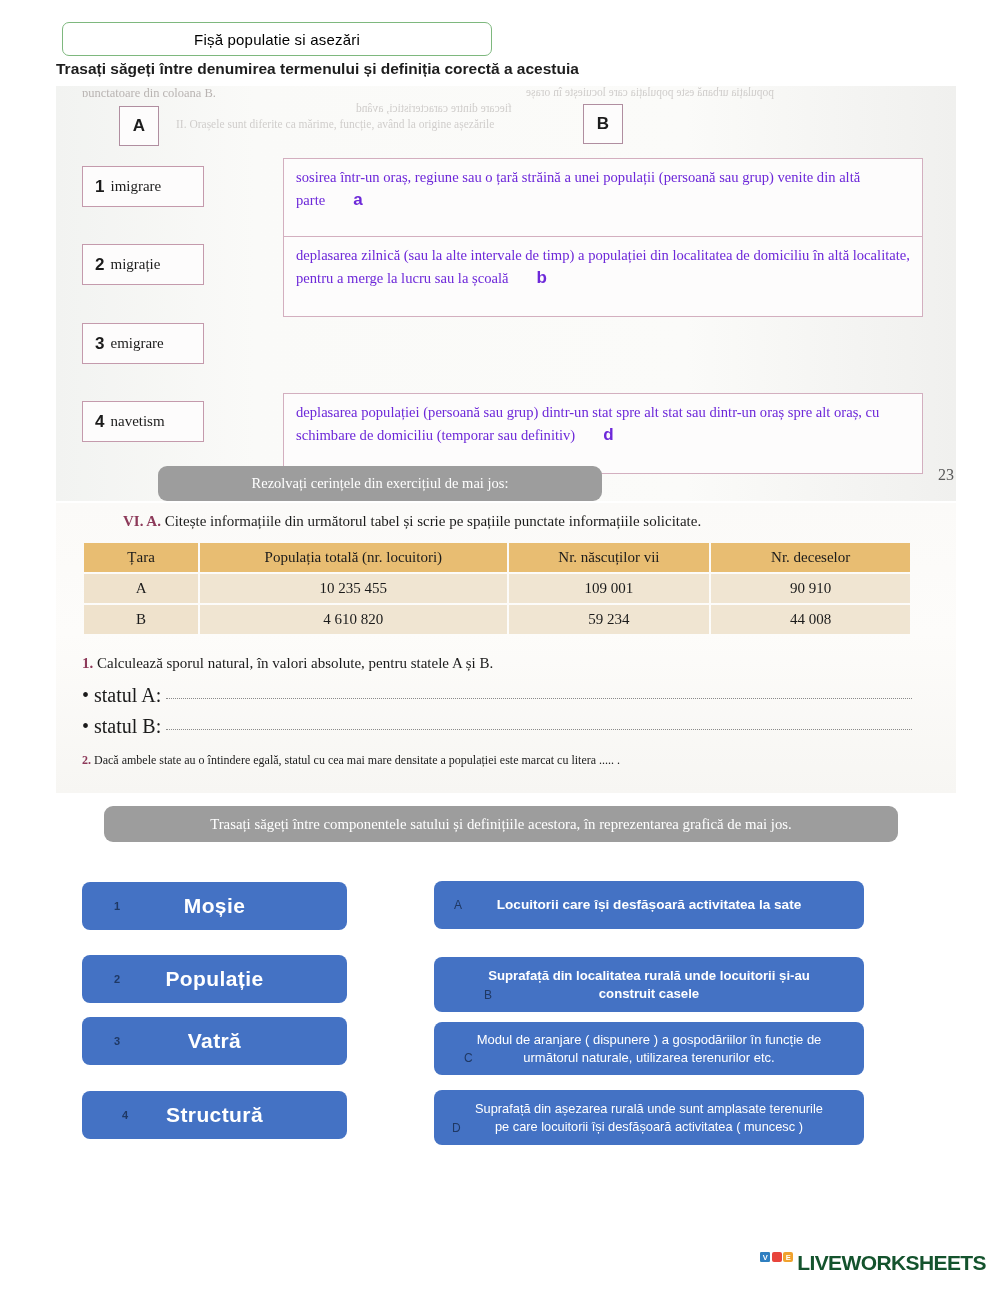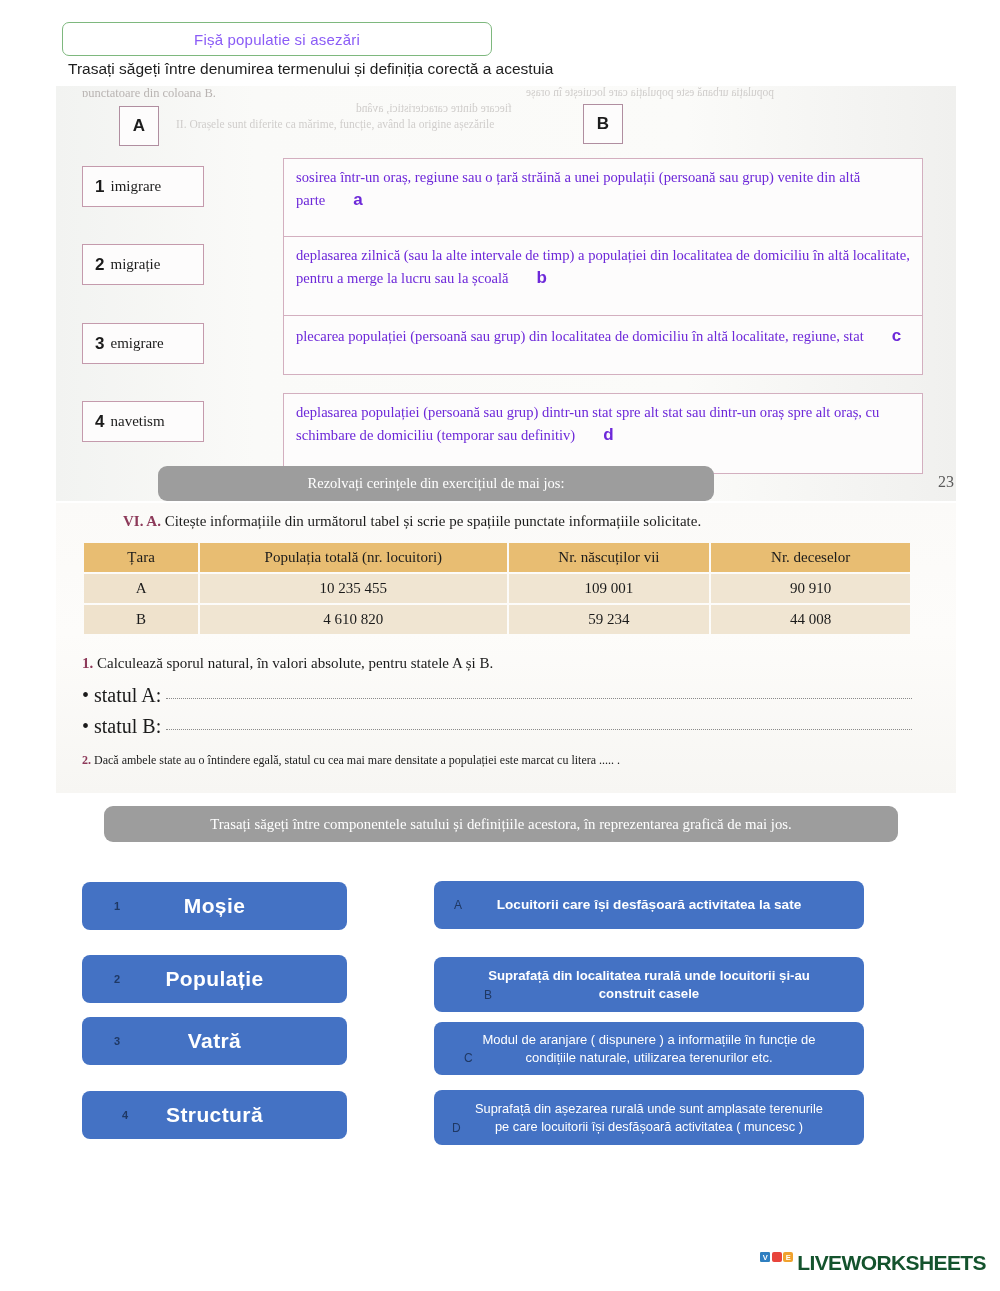"Fișă populatie si asezări" .title-box { color: #8b5cf6 -> #000000 }
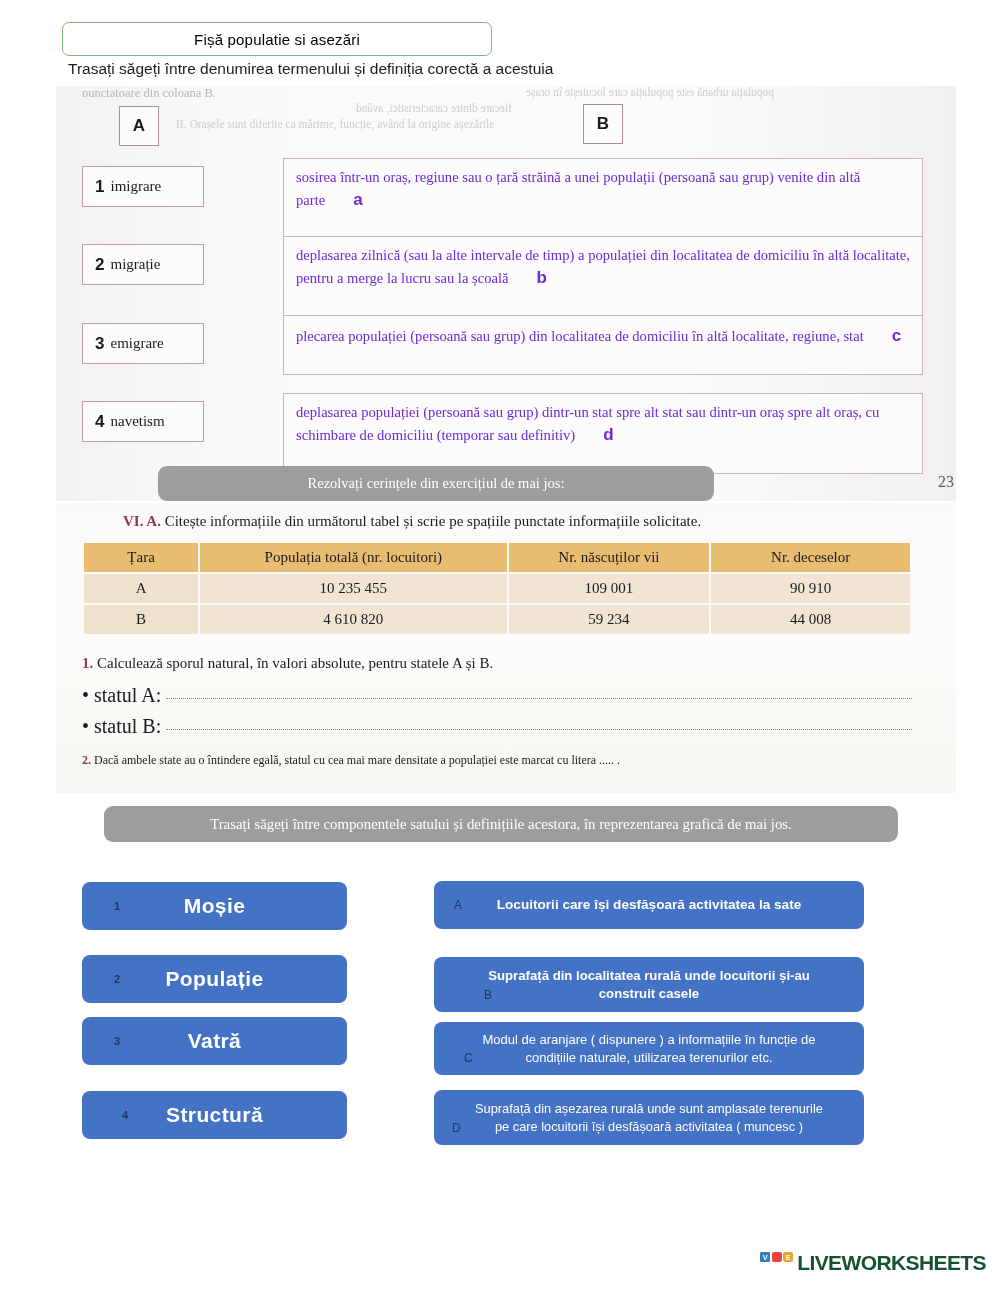"Trasați săgeți între denumirea" .instruction-1 { font-weight: normal -> bold; left: 68px -> 56px }
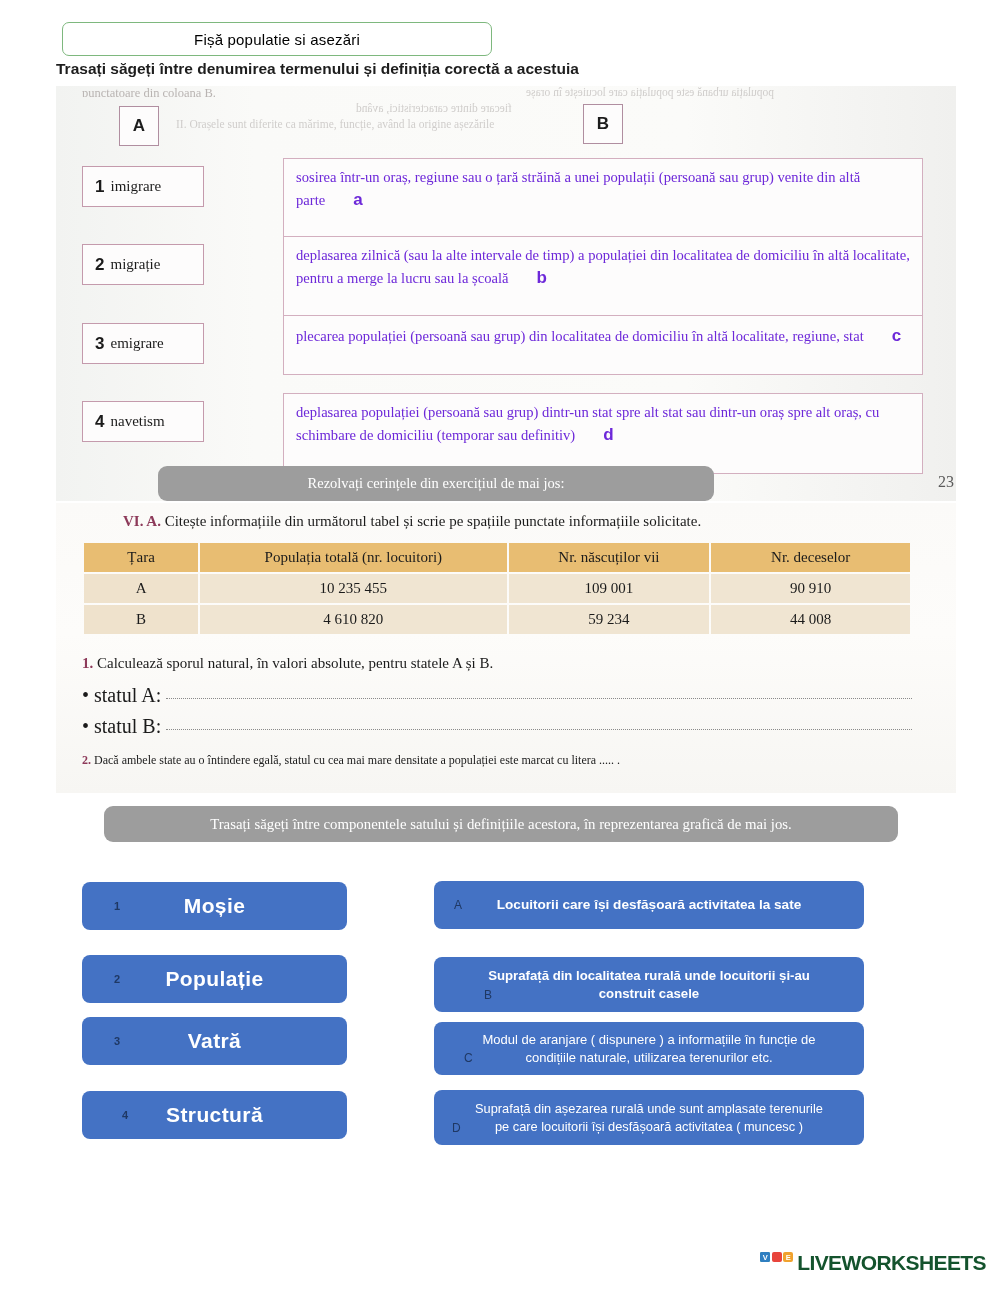"plecarea populației (persoană sau grup)" div.def-box { html: <div> <span>plecarea populației (persoană sau grup) din localitatea de domiciliu în altă localitate, regiune, stat</span><span>c</span> </div> -> none }
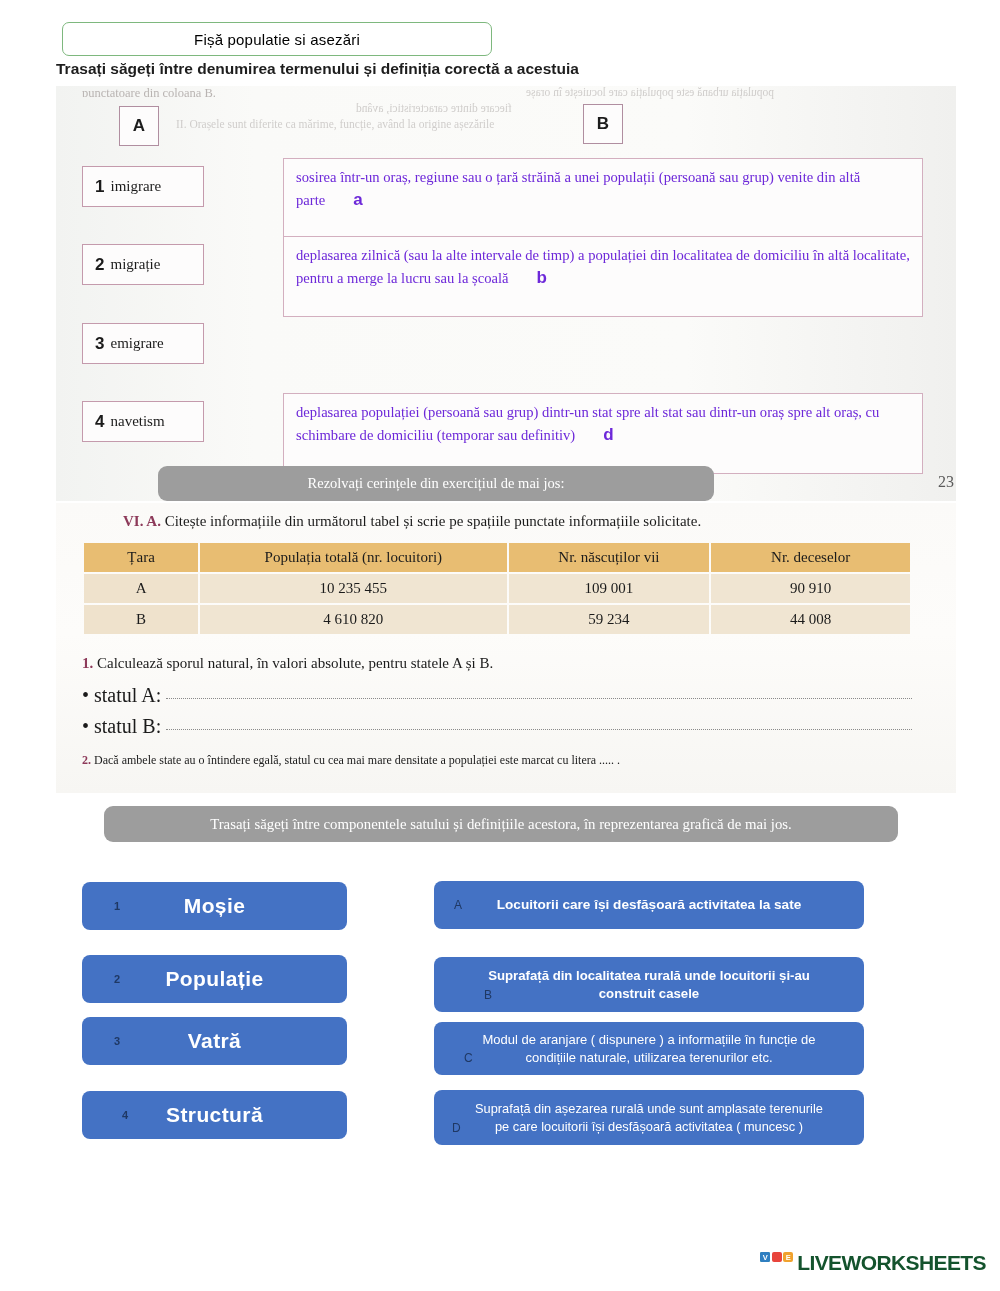"Rezolvați cerințele din exercițiul de" .banner.b1 { width: 556px -> 444px }
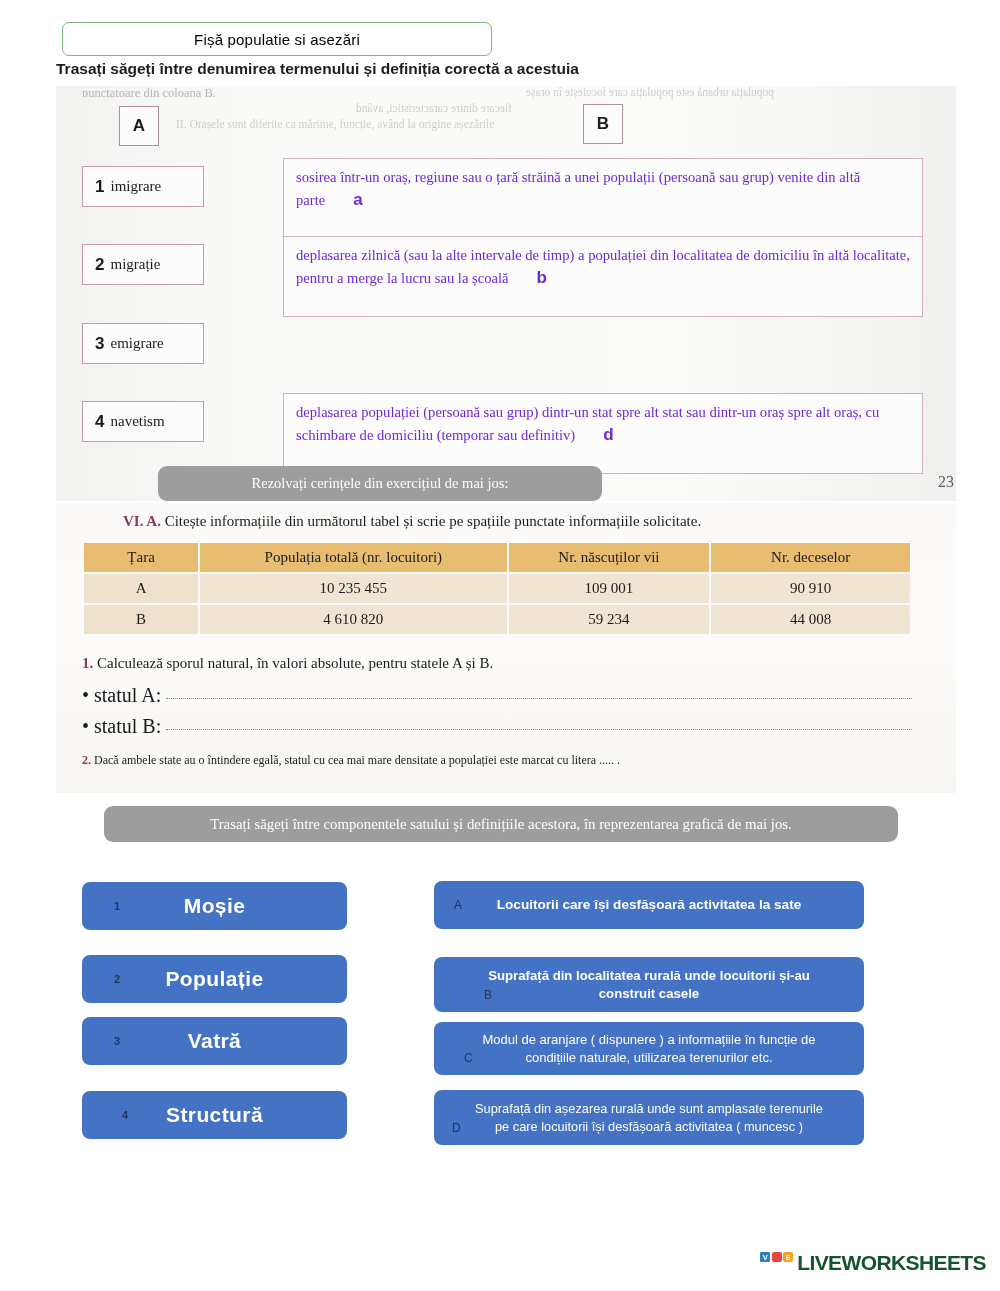"23" .page-num { margin-top: 7px -> none }
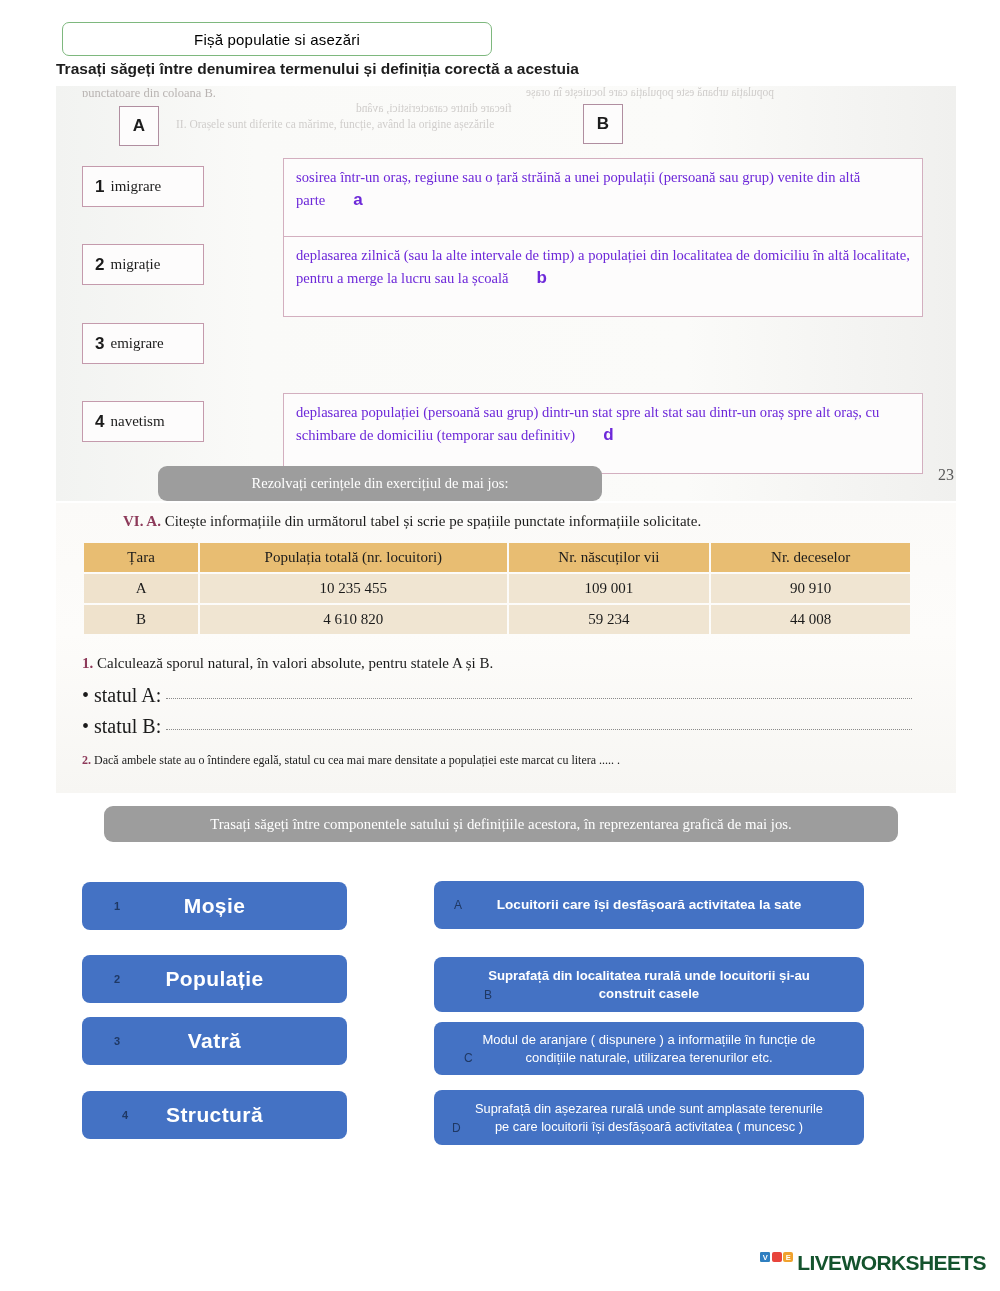"Modul de aranjare ( dispunere" span { text: informațiile în funcție de condițiile -> gospodăriilor în funcție de următorul }
